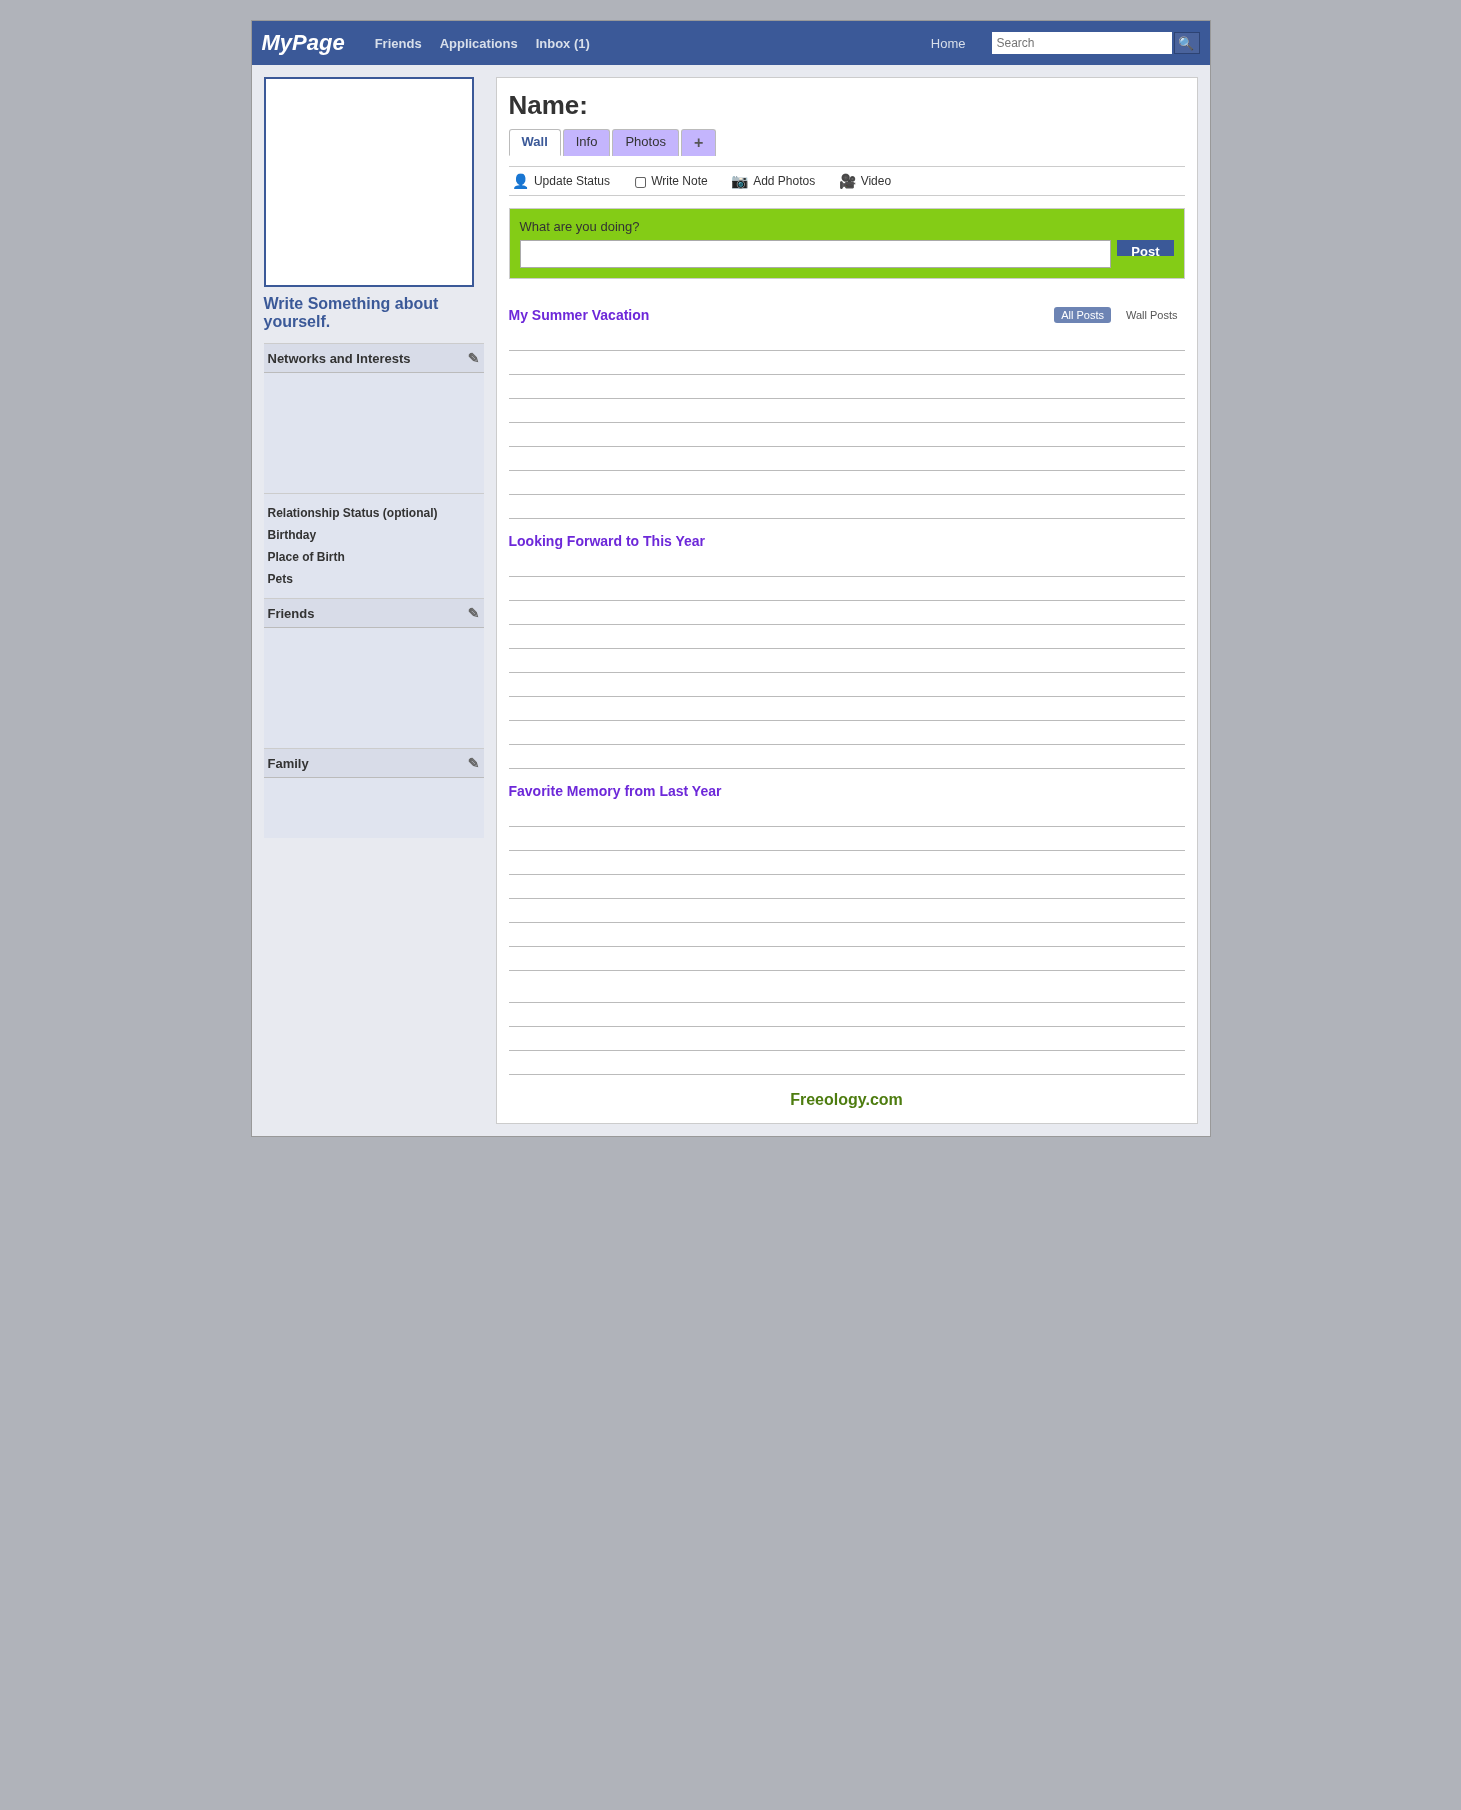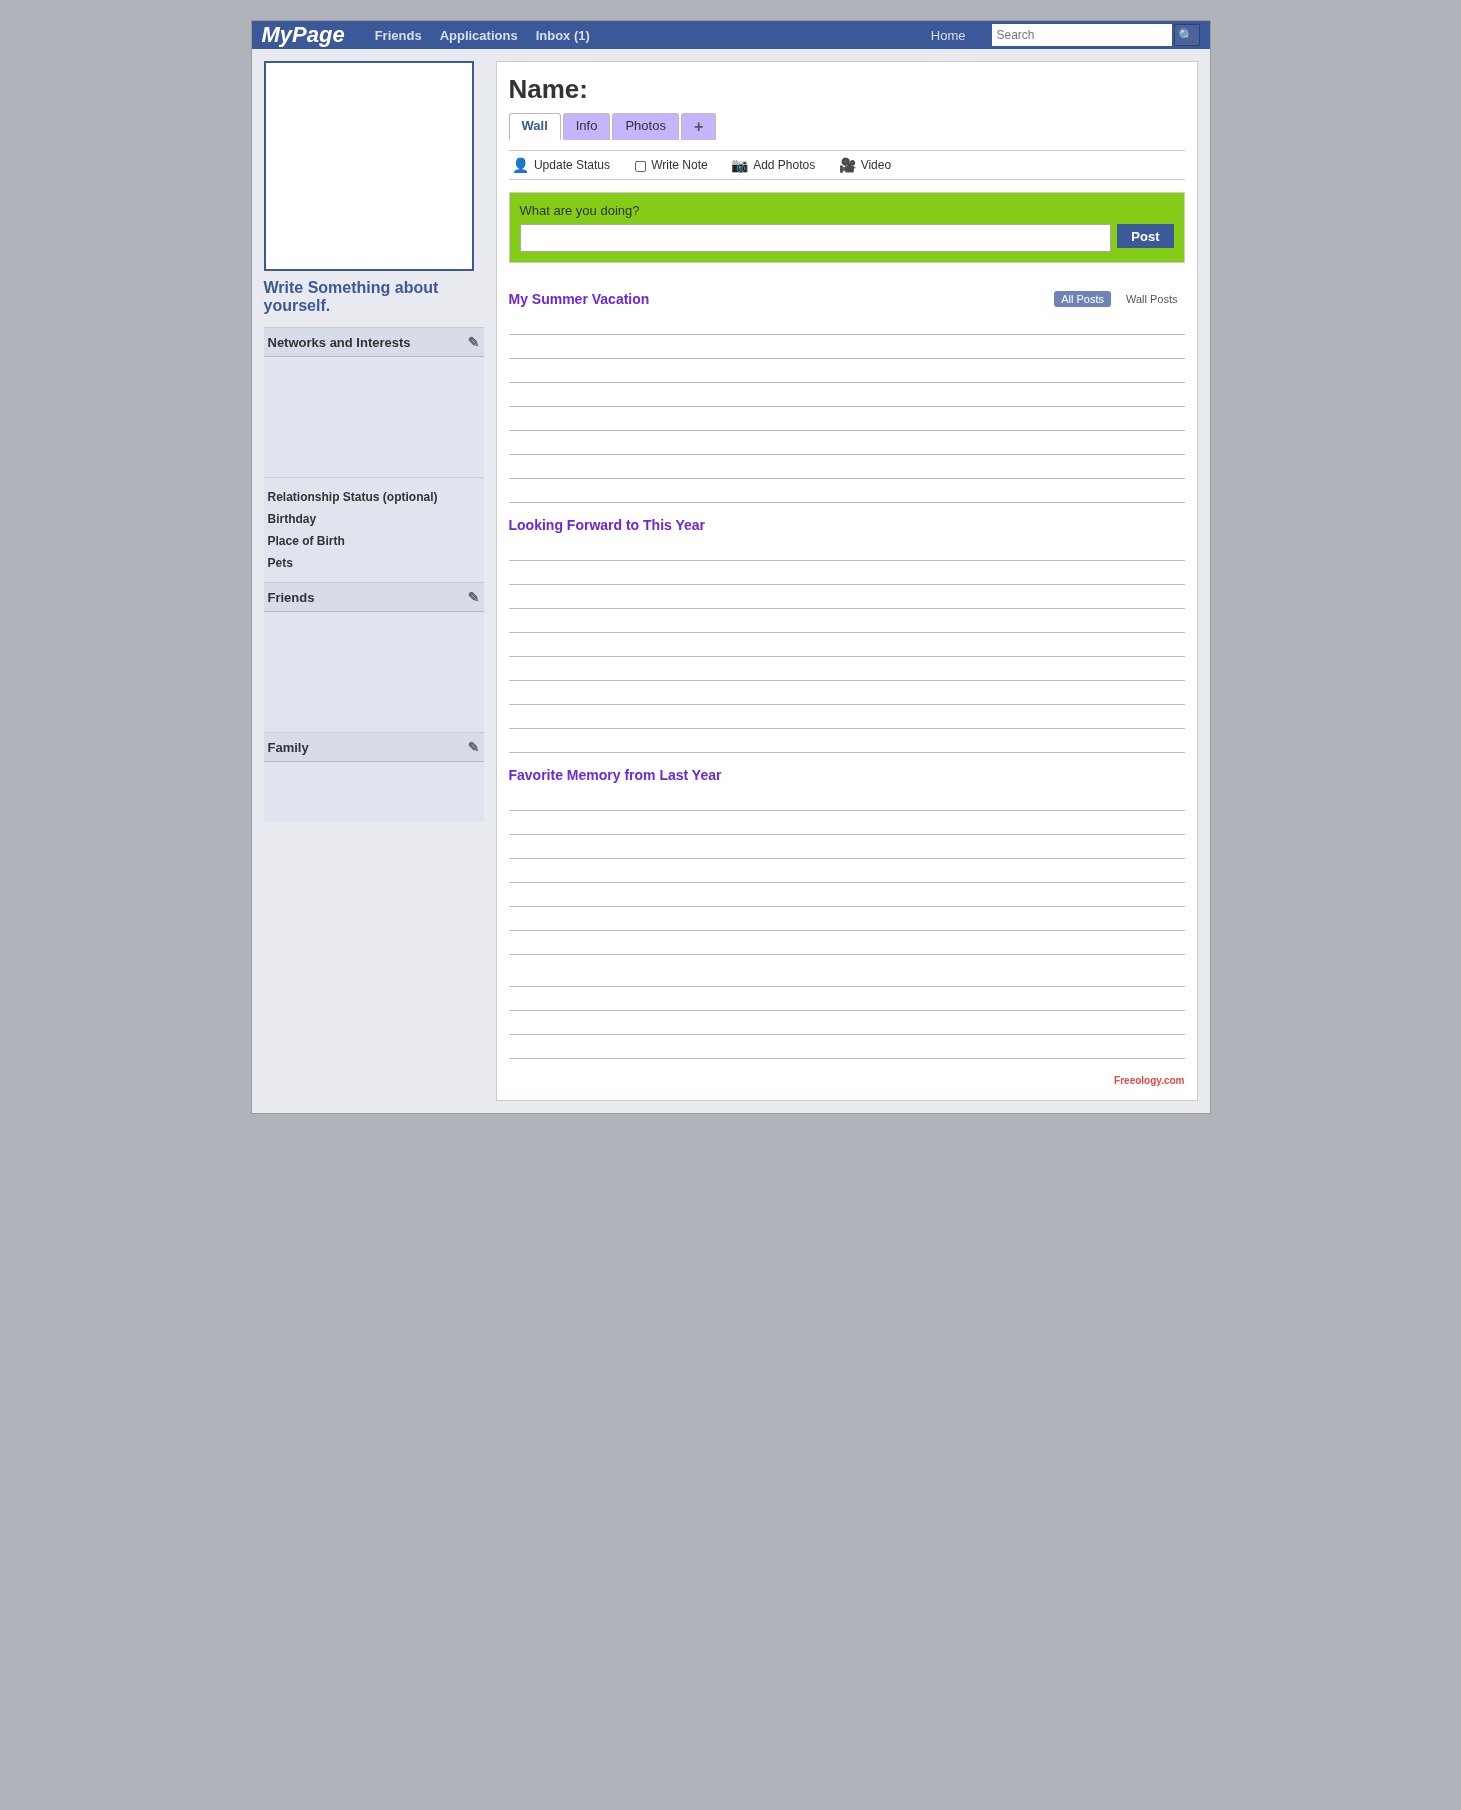"MyPage" .header { height: 28px -> 44px }
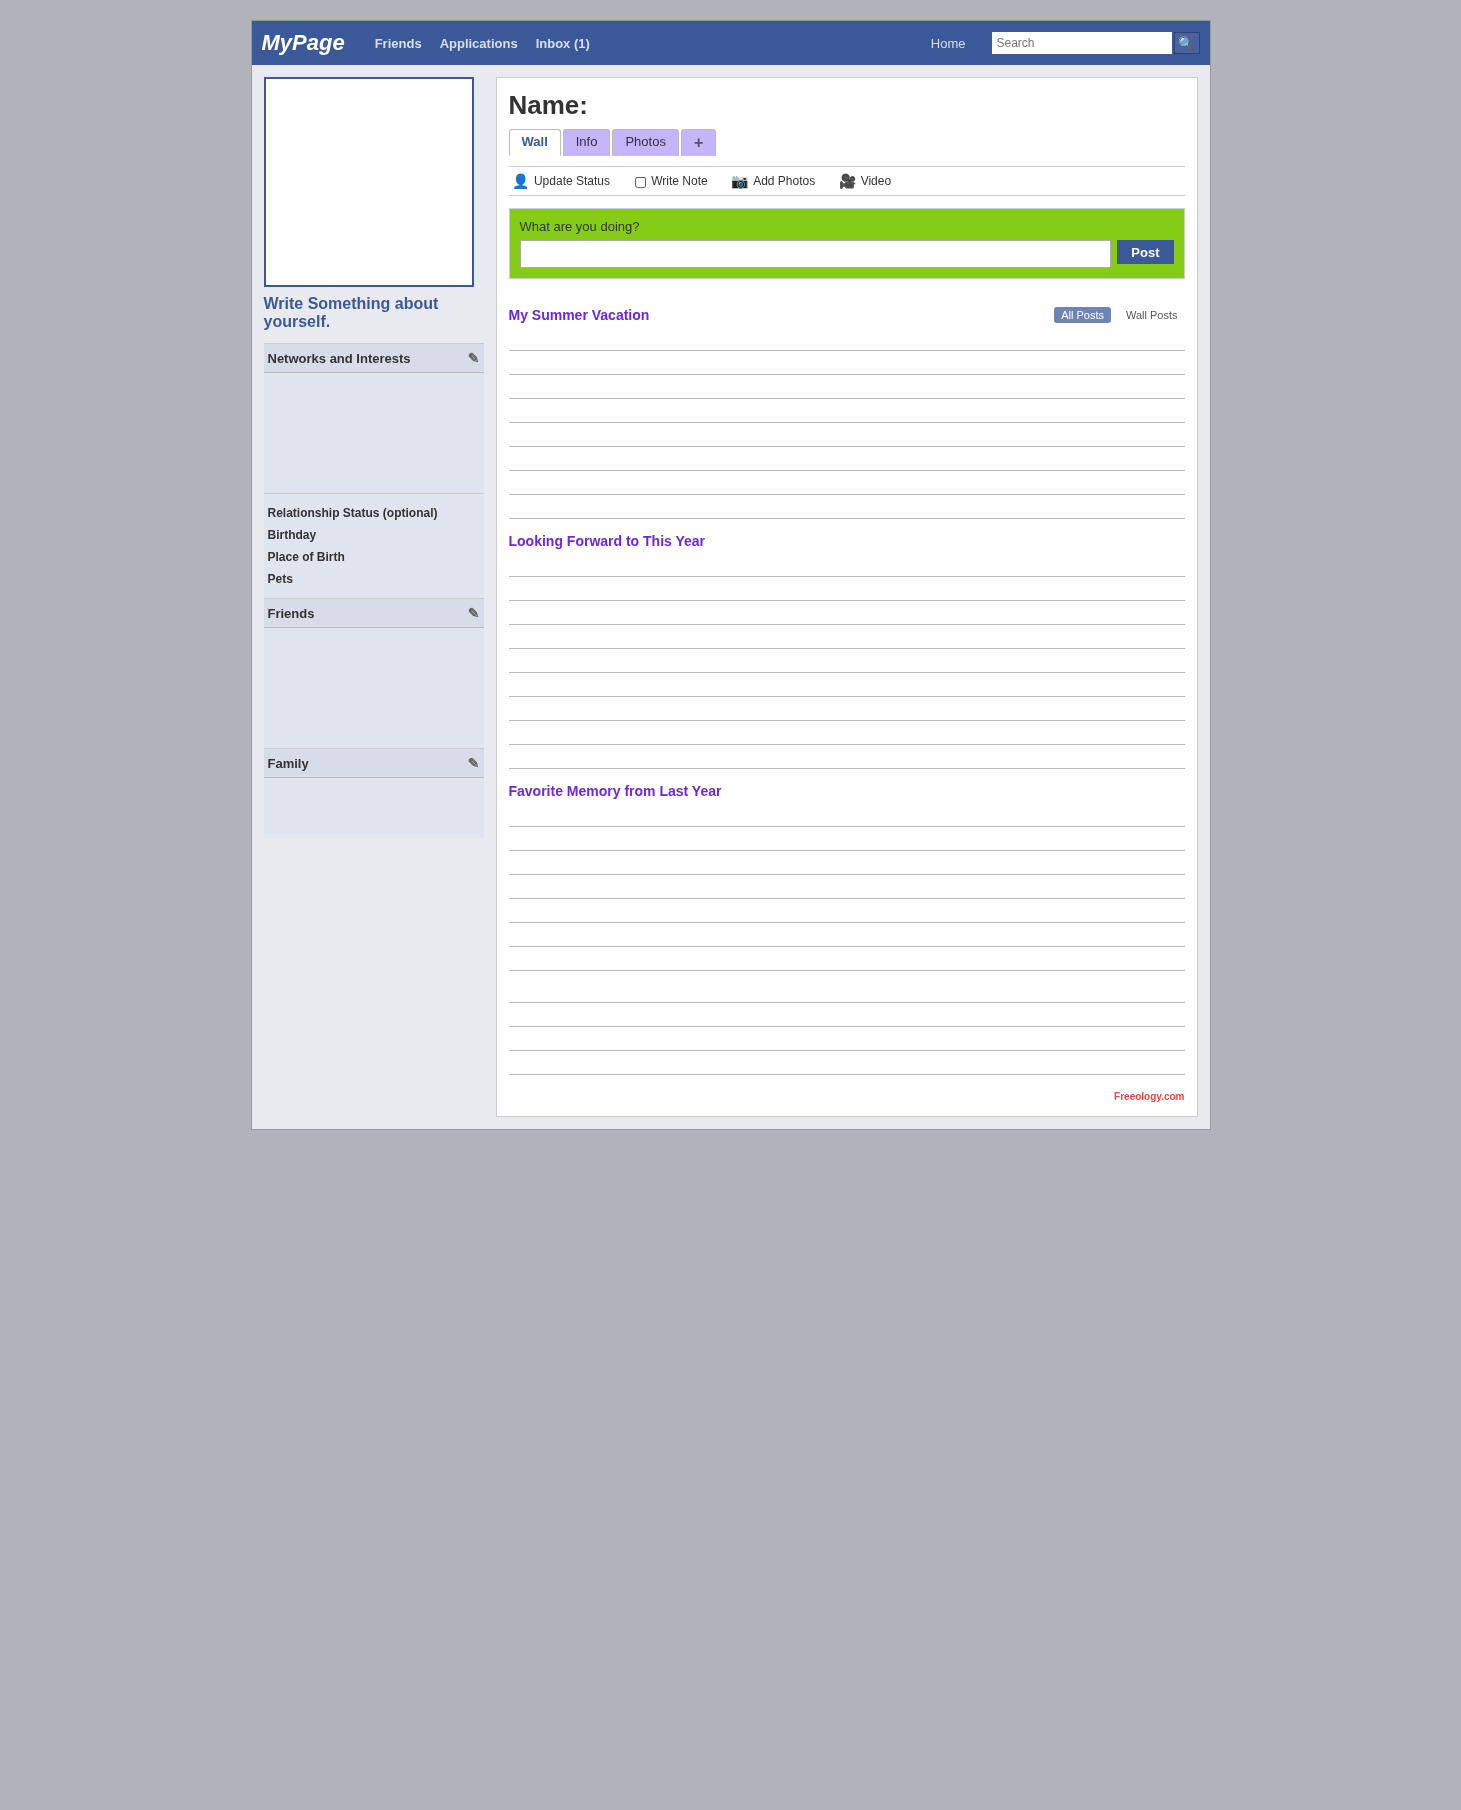"Post" .post-btn { height: 24px -> 16px }
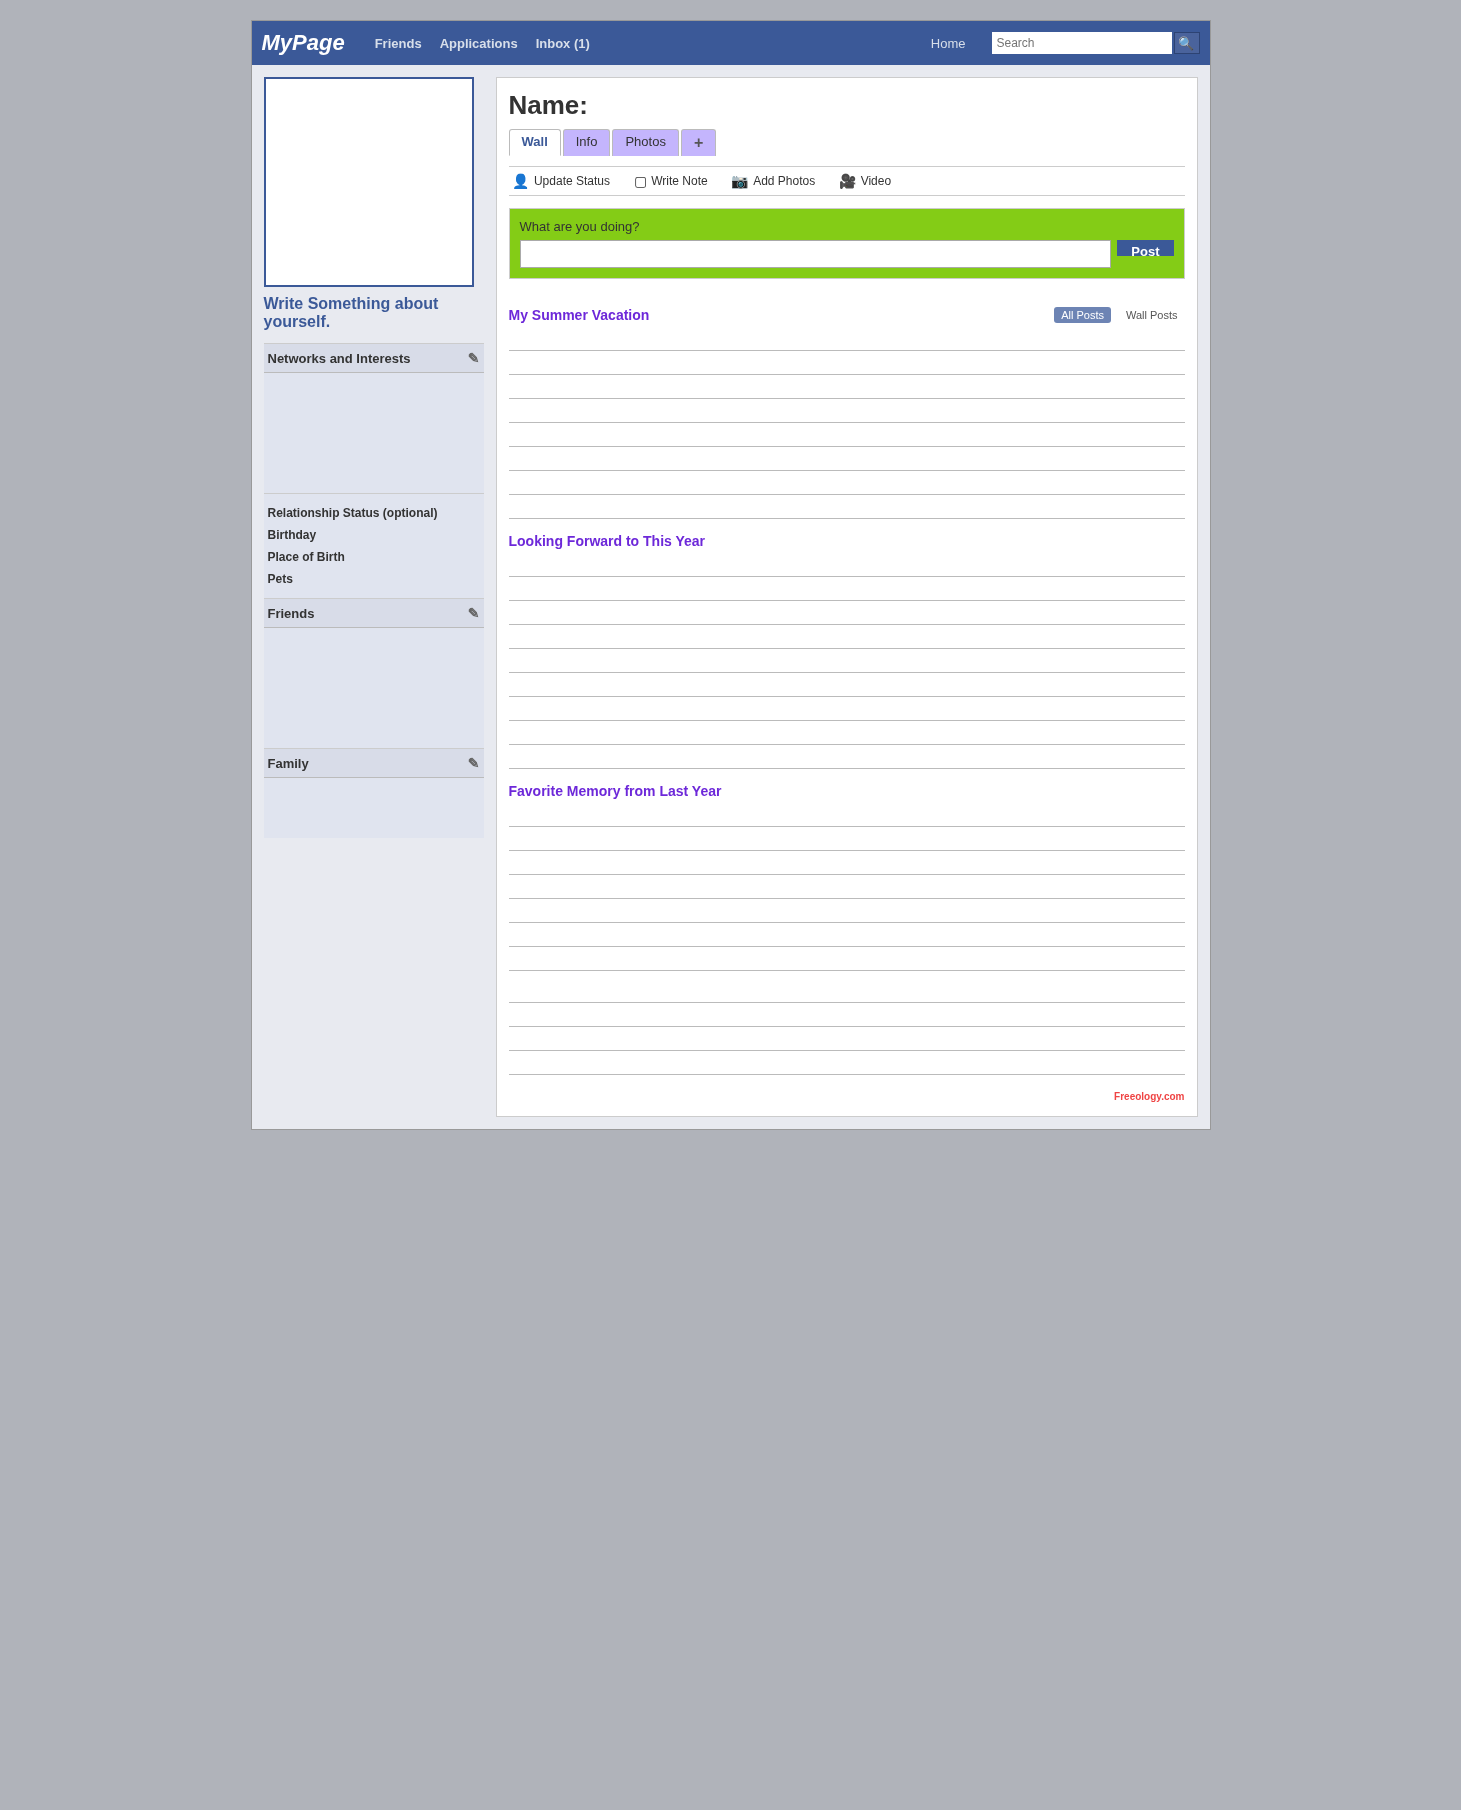"Freeology.com" .freeology { color: #ef4444 -> #4d7c0f; font-size: 10px -> 16px; text-align: right -> center }
